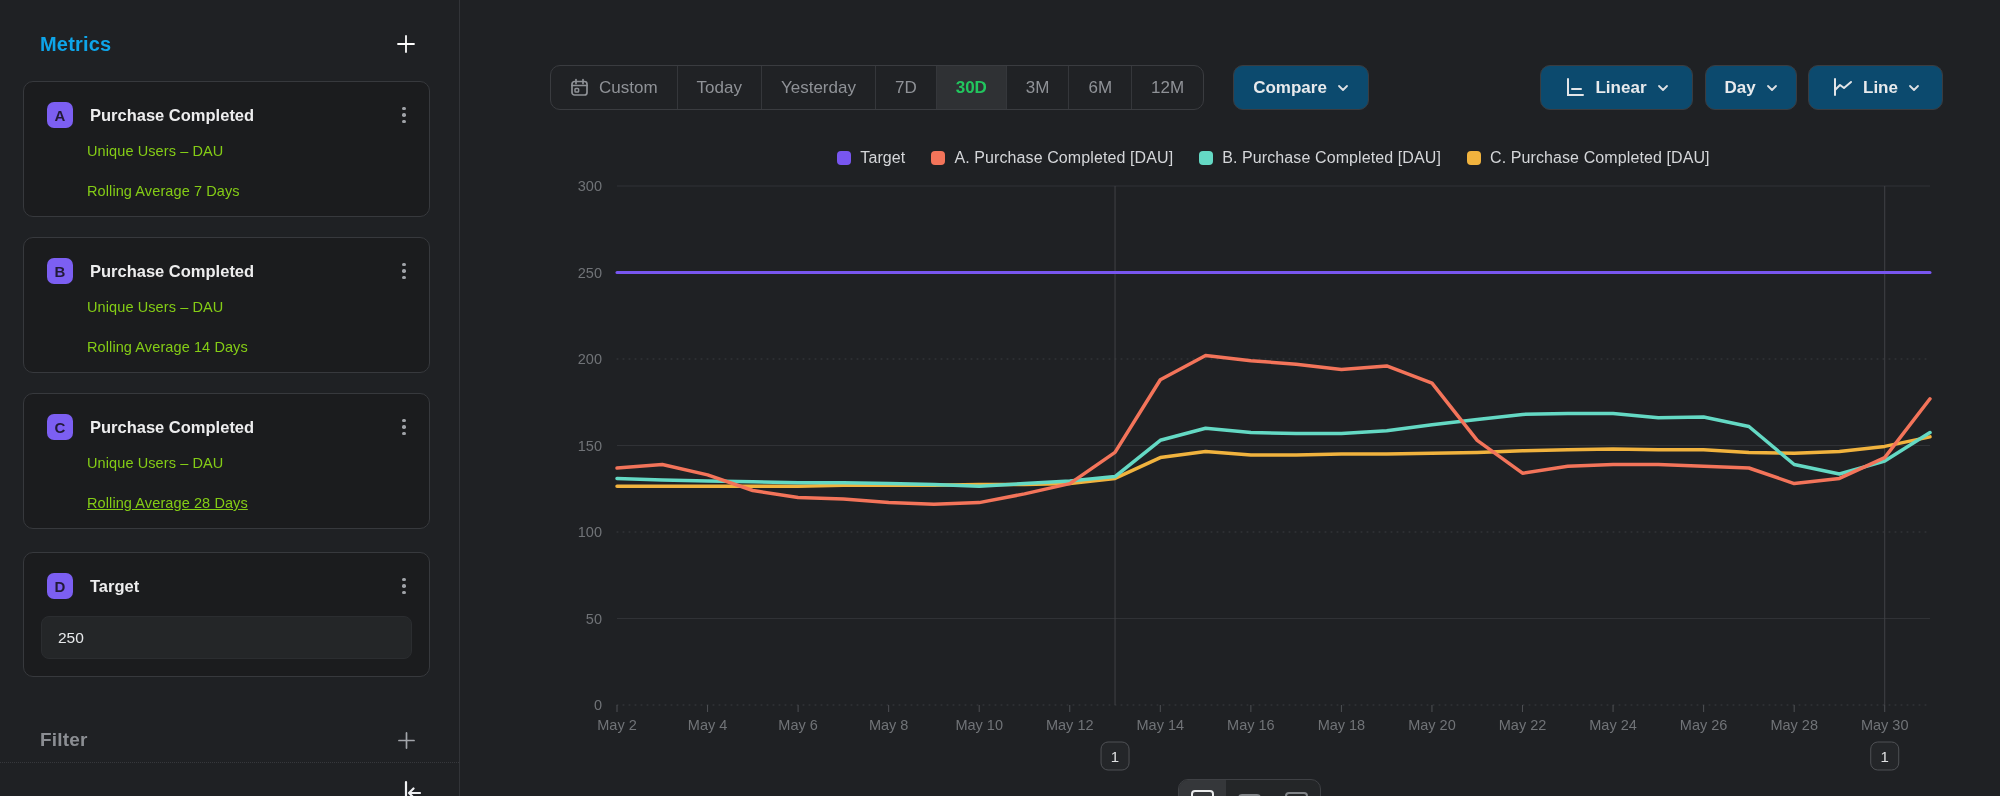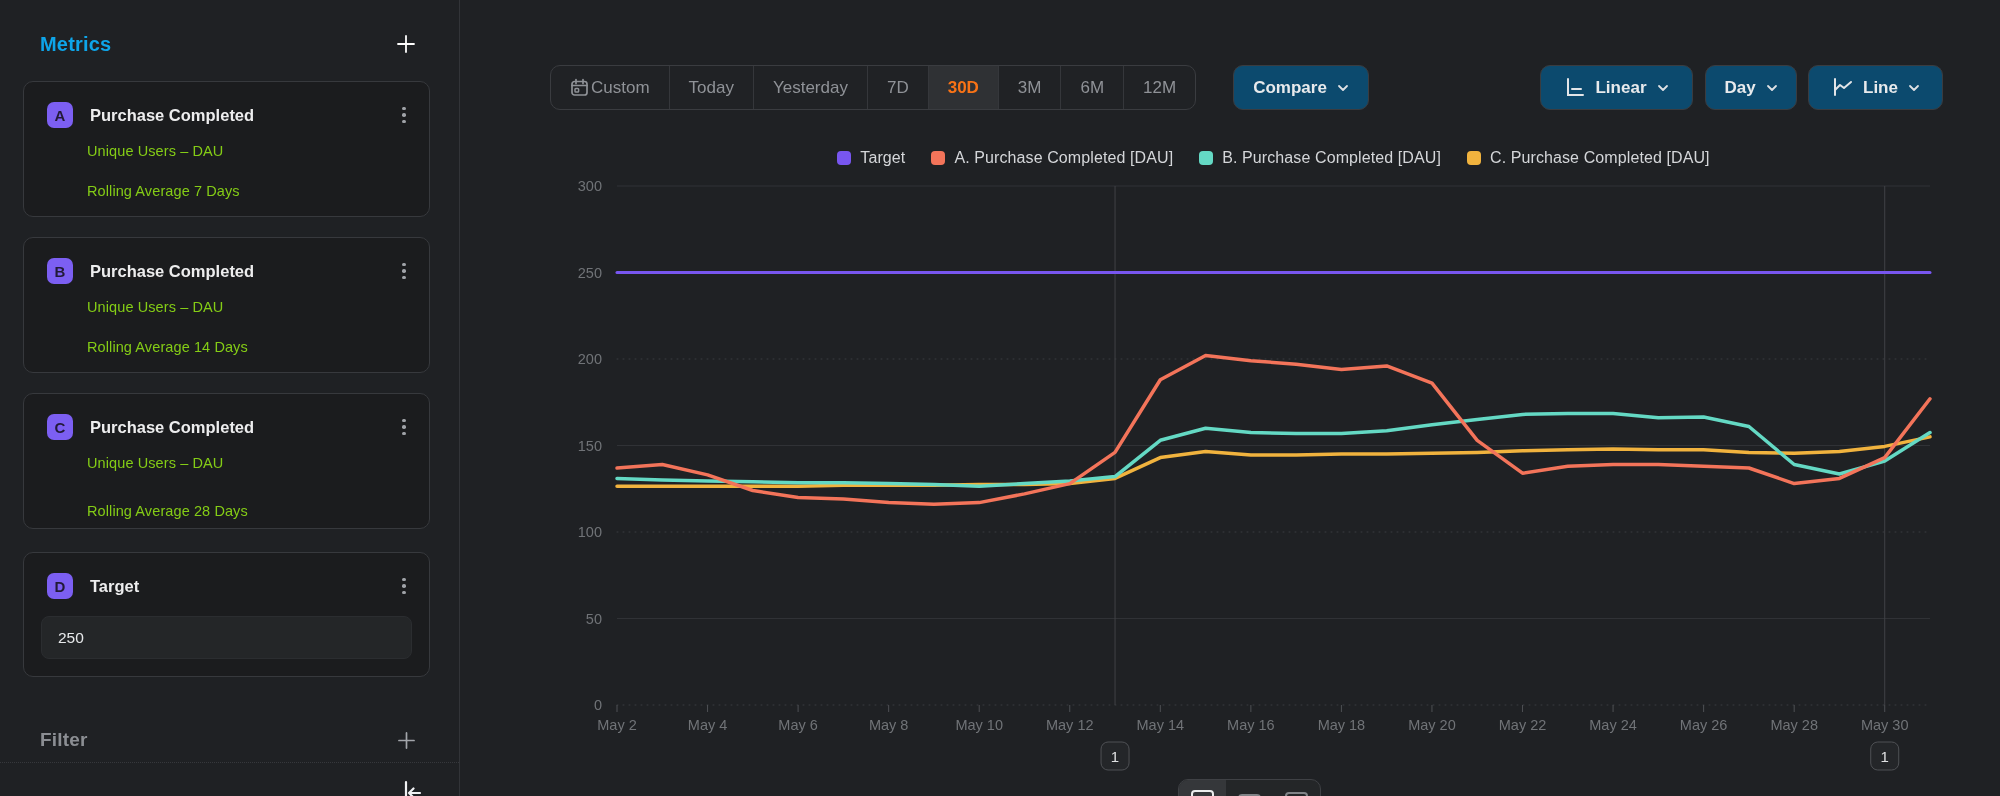"Custom" .seg { gap: 2px -> 10px }
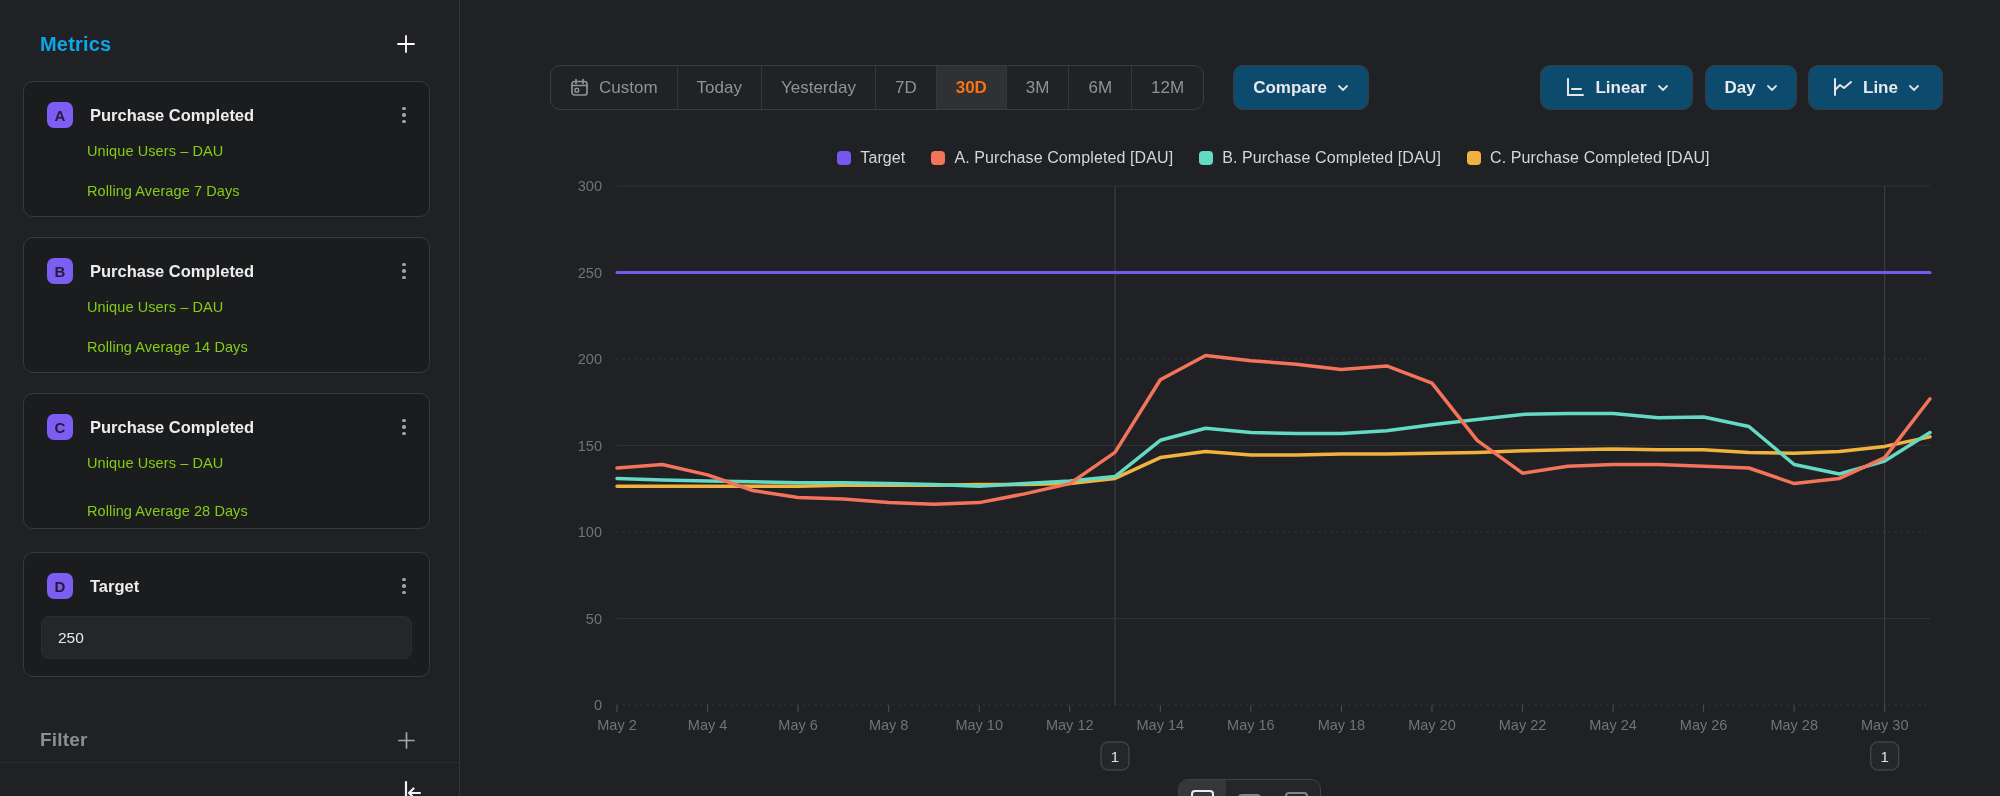"30D" .seg.selected { color: #f97316 -> #22c55e }
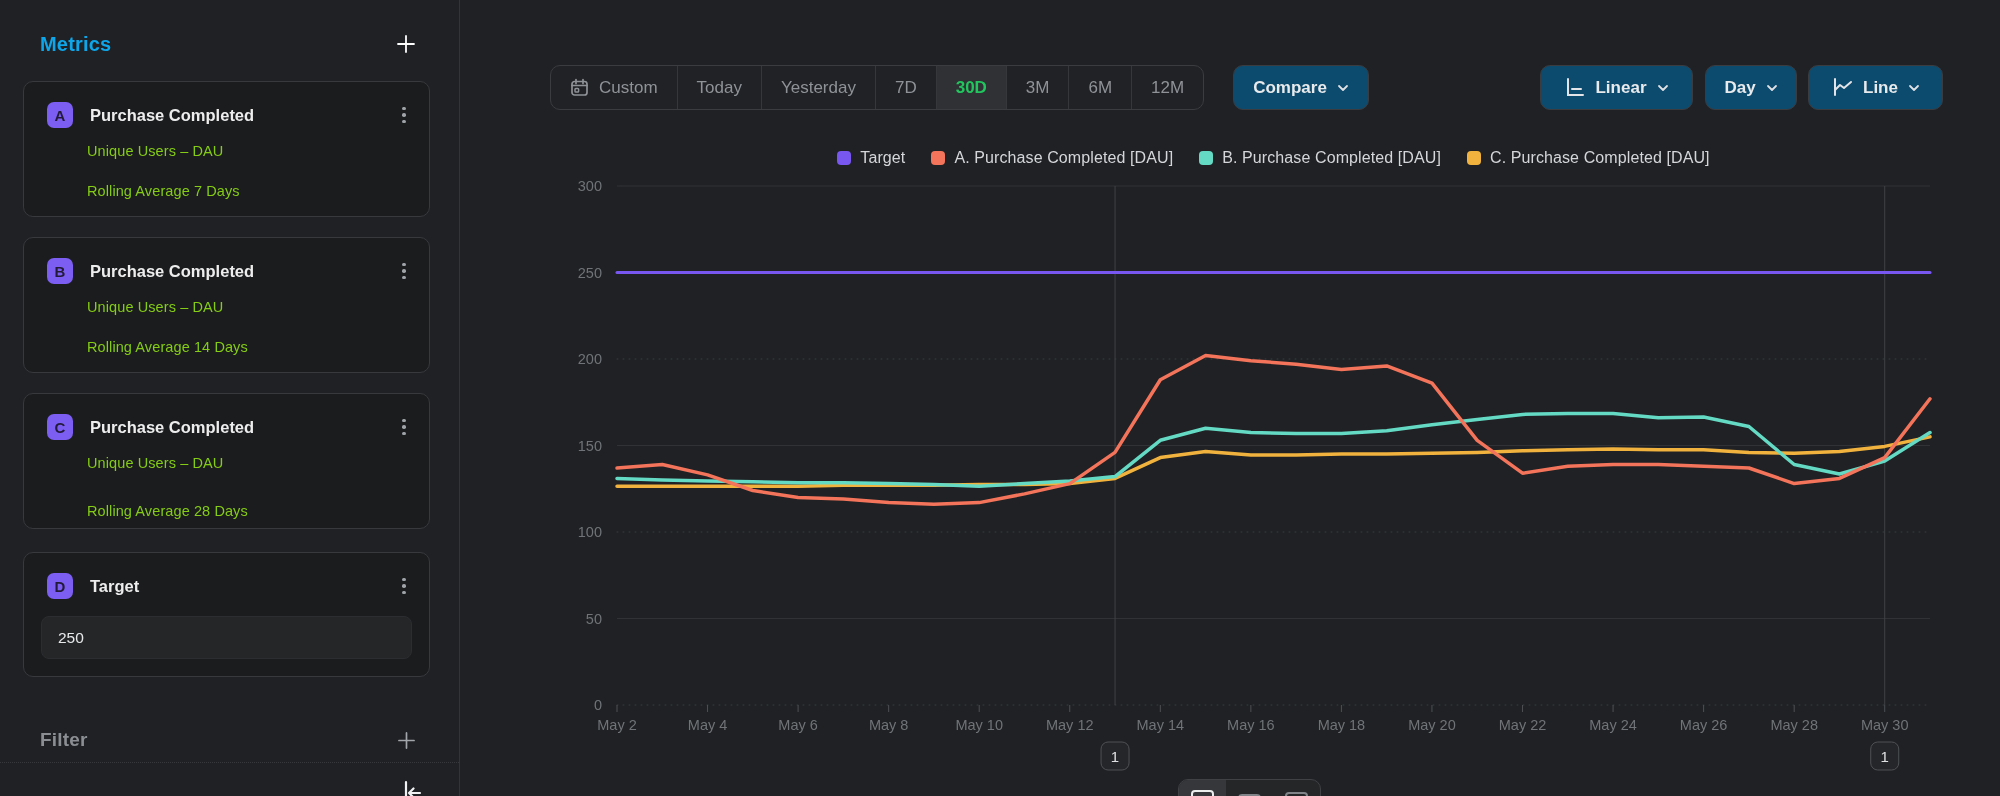"Rolling Average 28 Days" div.card-sub { text-decoration: none -> underline; top: 109px -> 101px }
